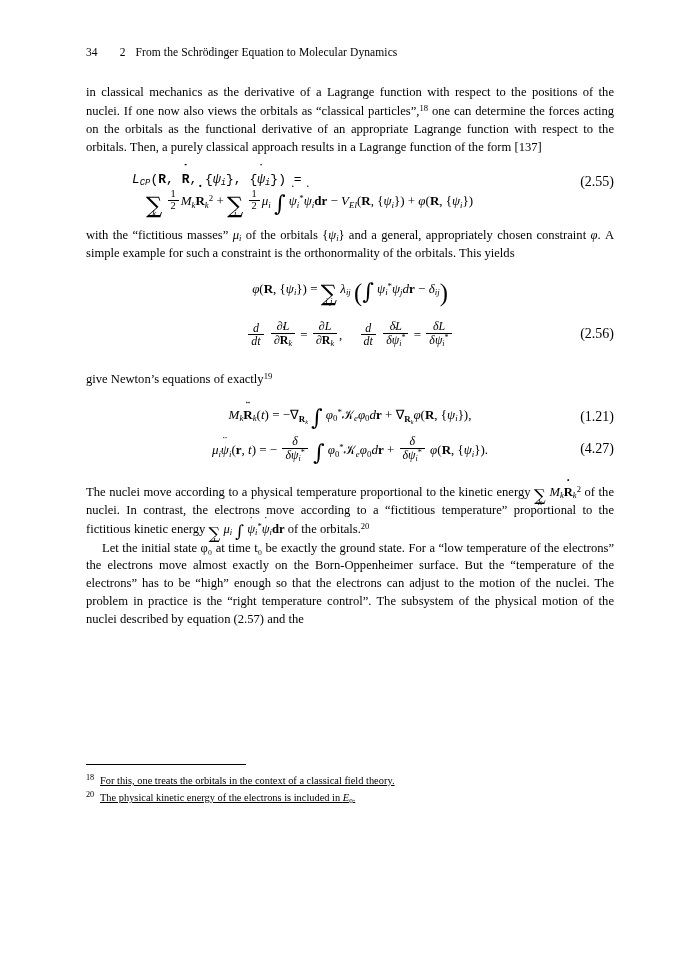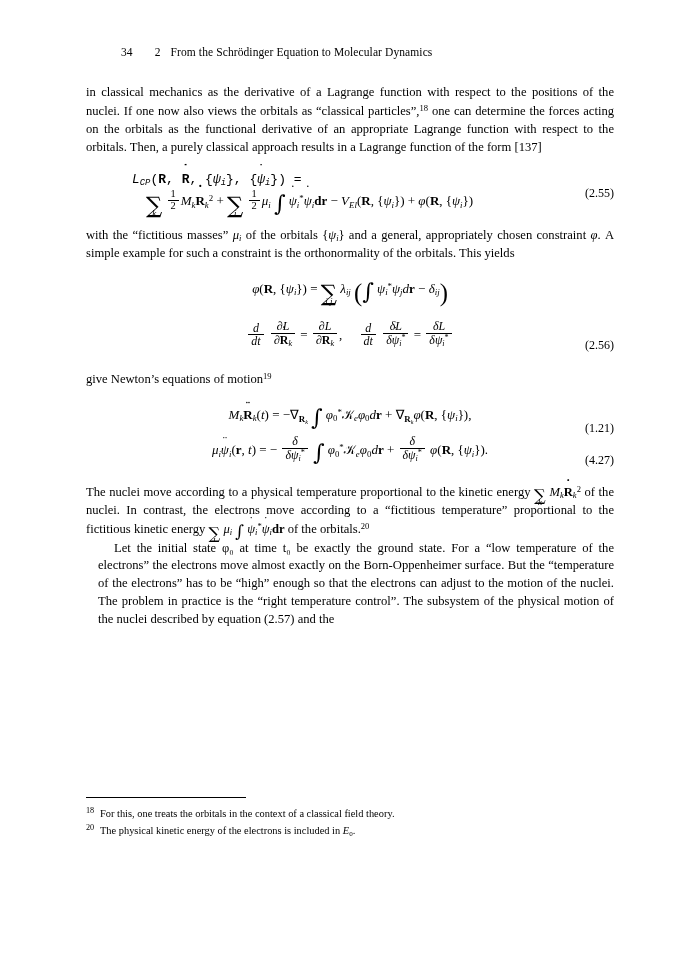"34 2 From the Schrödinger" .runhead { margin-left: 35px -> none }
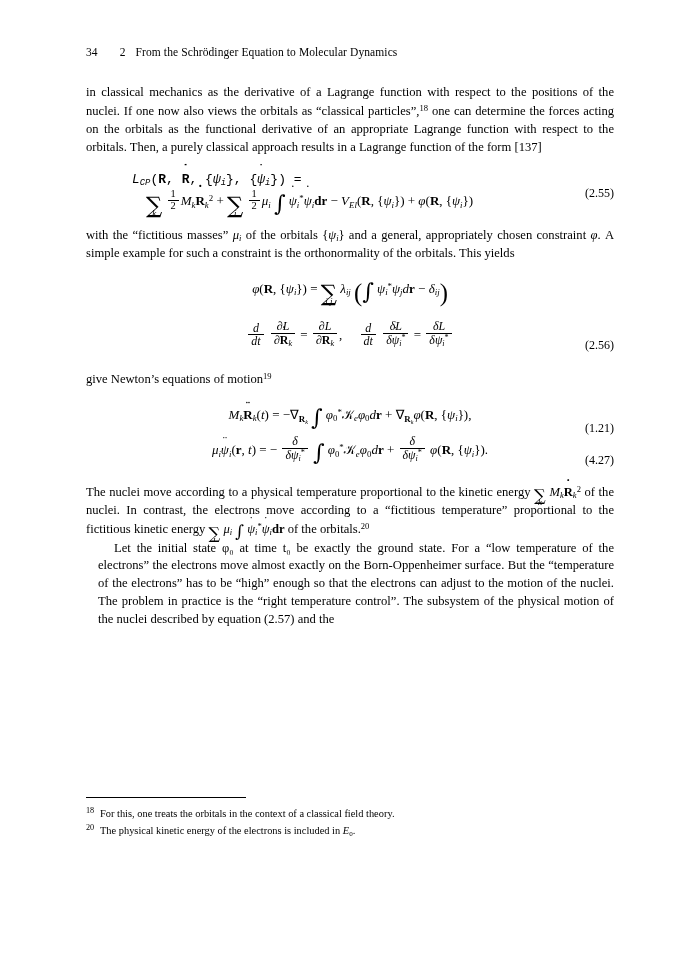"(2.55)" .eq-num { font-size: 12px -> 14px; top: 16px -> 4px }
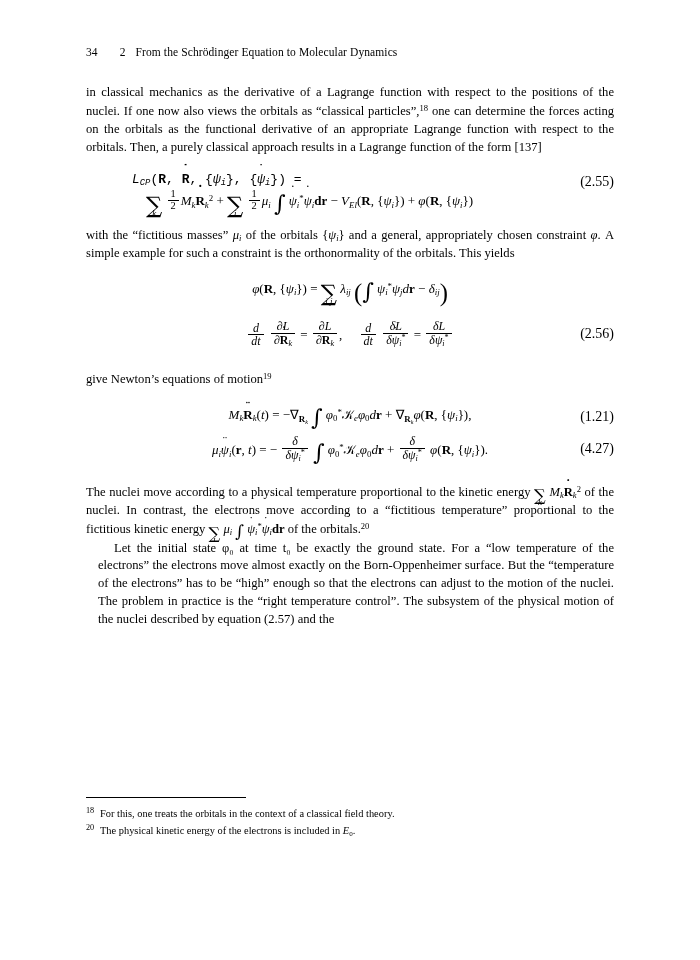"give Newton’s equations of motion" span { text: motion -> exactly }
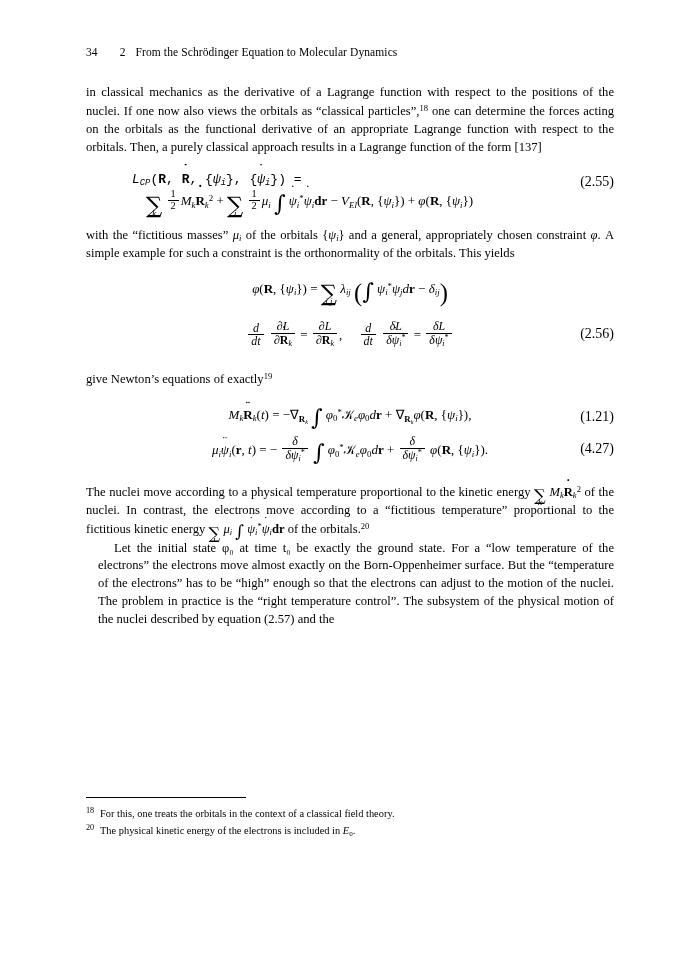"Let the initial state φ₀" p.indent { margin-left: 12px -> none }
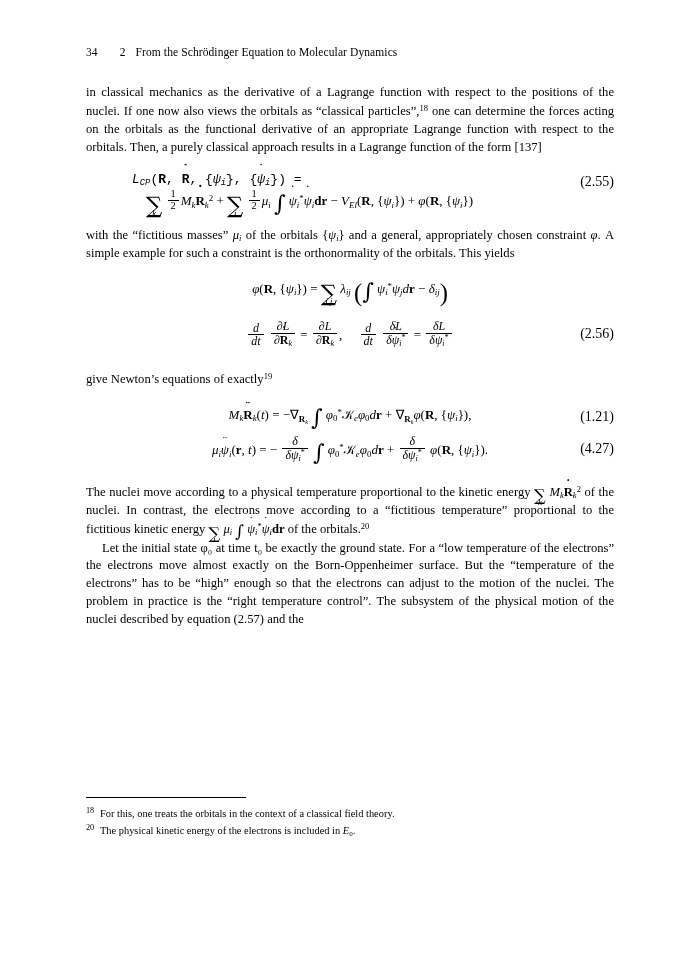"18 For this, one treats" .footnotes { text-decoration: none -> underline; top: 797px -> 764px }
